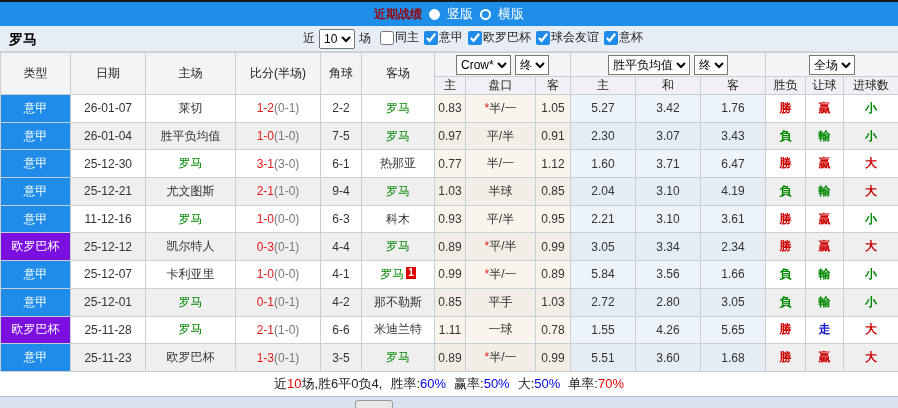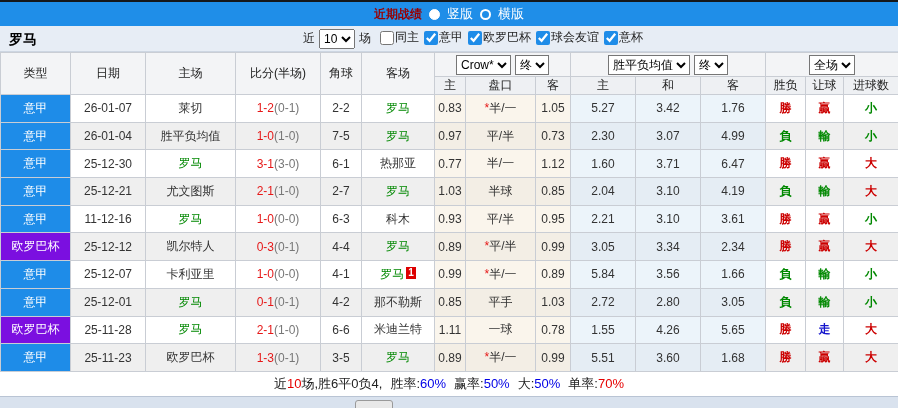"0.73" td.bg-hc { text: 0.73 -> 0.91 }
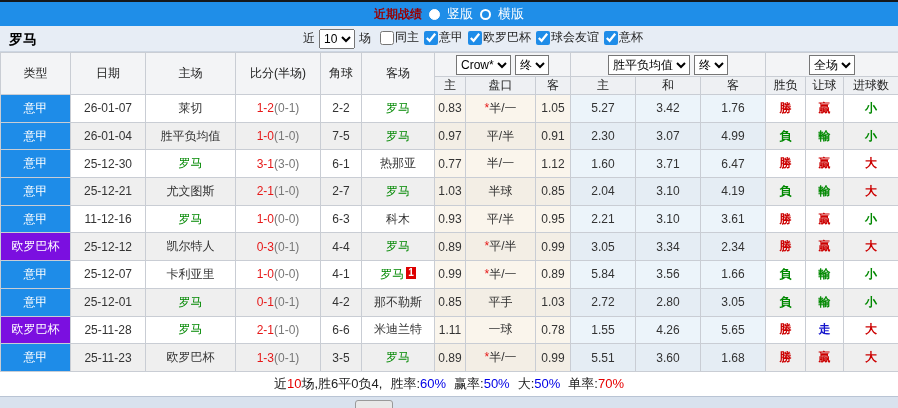"4.99" td.bg-avg { text: 4.99 -> 3.43 }
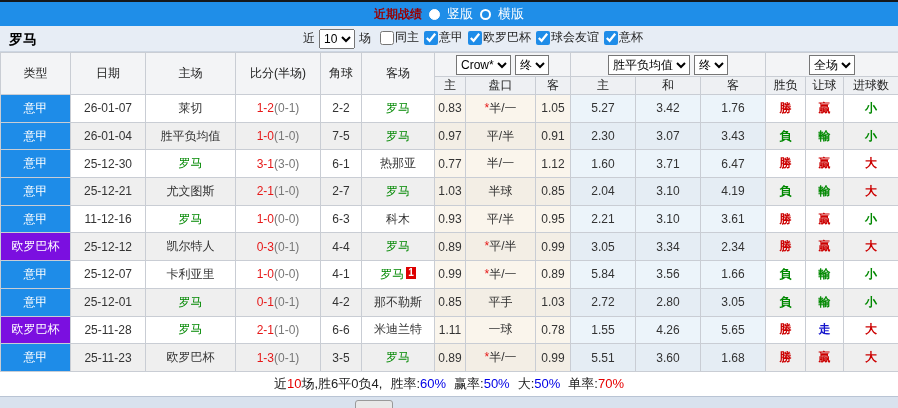"2-7" td { text: 2-7 -> 9-4 }
